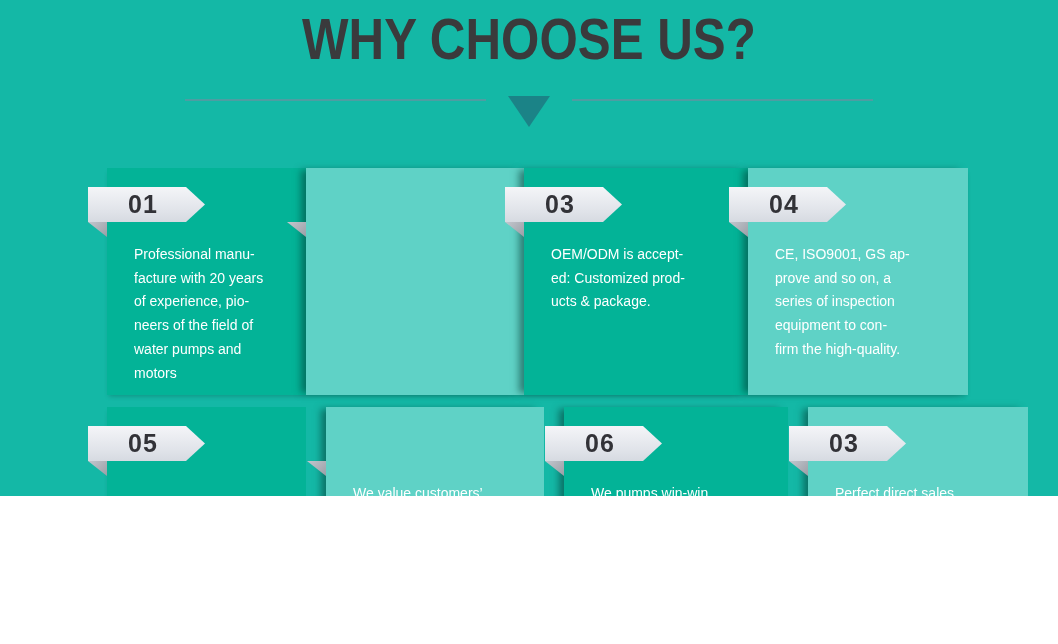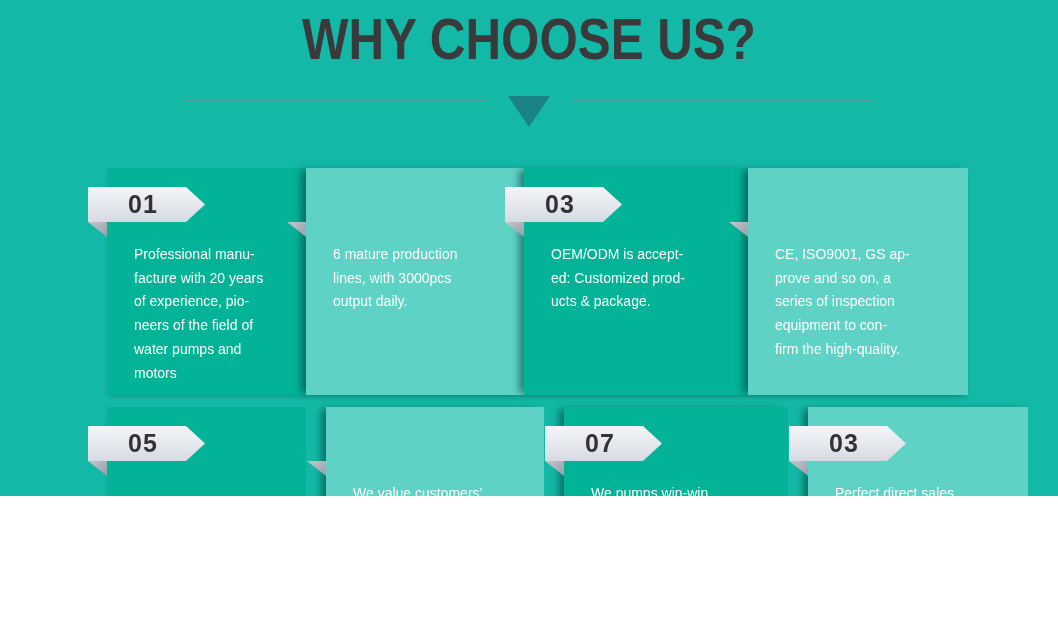"04" div.badge-arrow { html: none -> <div> <span>04</span> </div> }
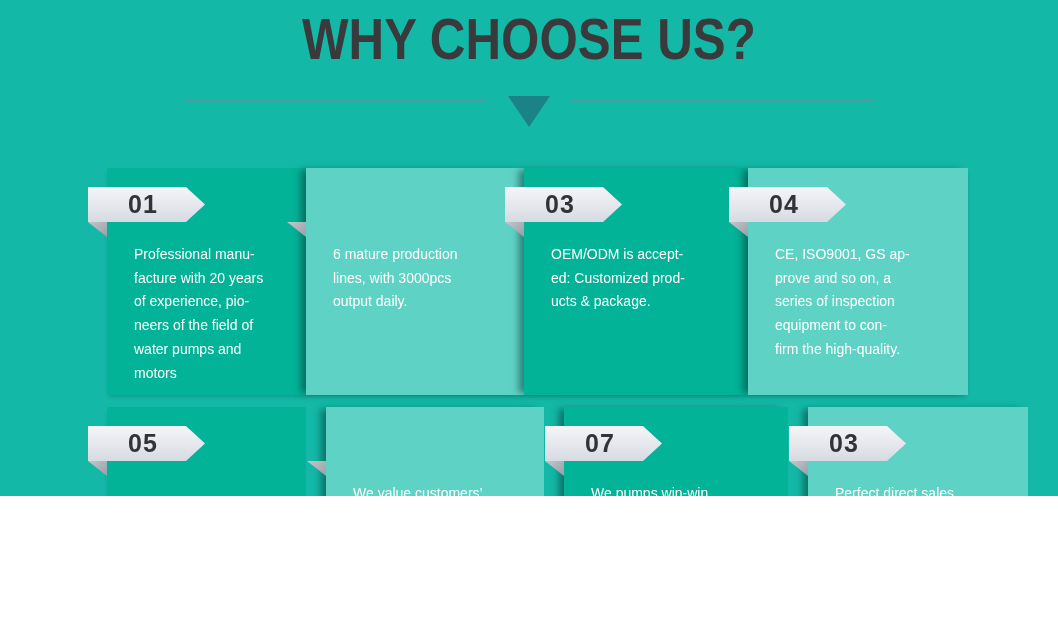"6 mature production" p.card-text { html: <p>6 mature production lines, with 3000pcs output daily.</p> -> none }
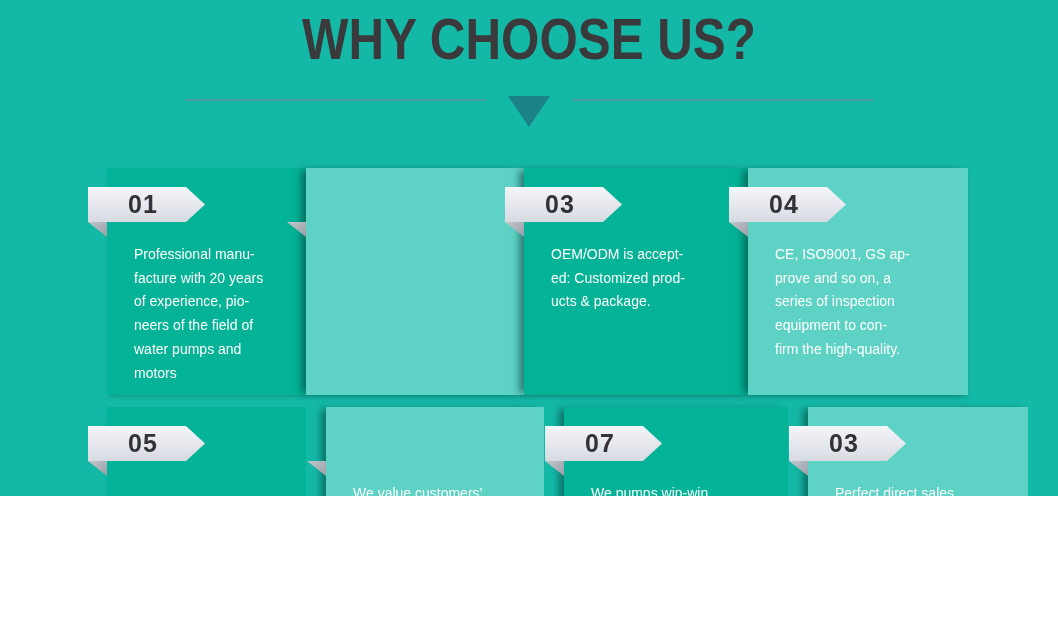"07" span.badge-num { text: 07 -> 06 }
